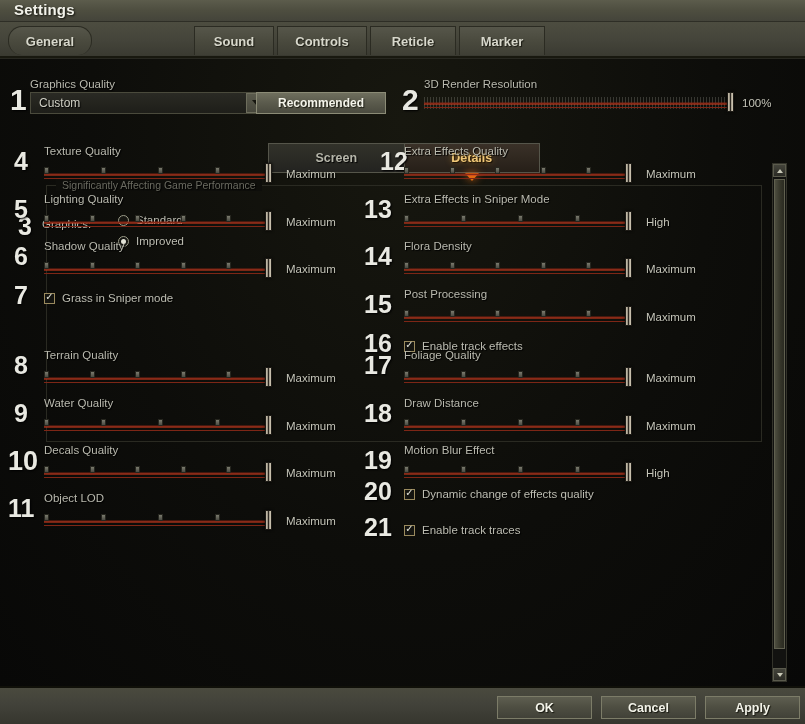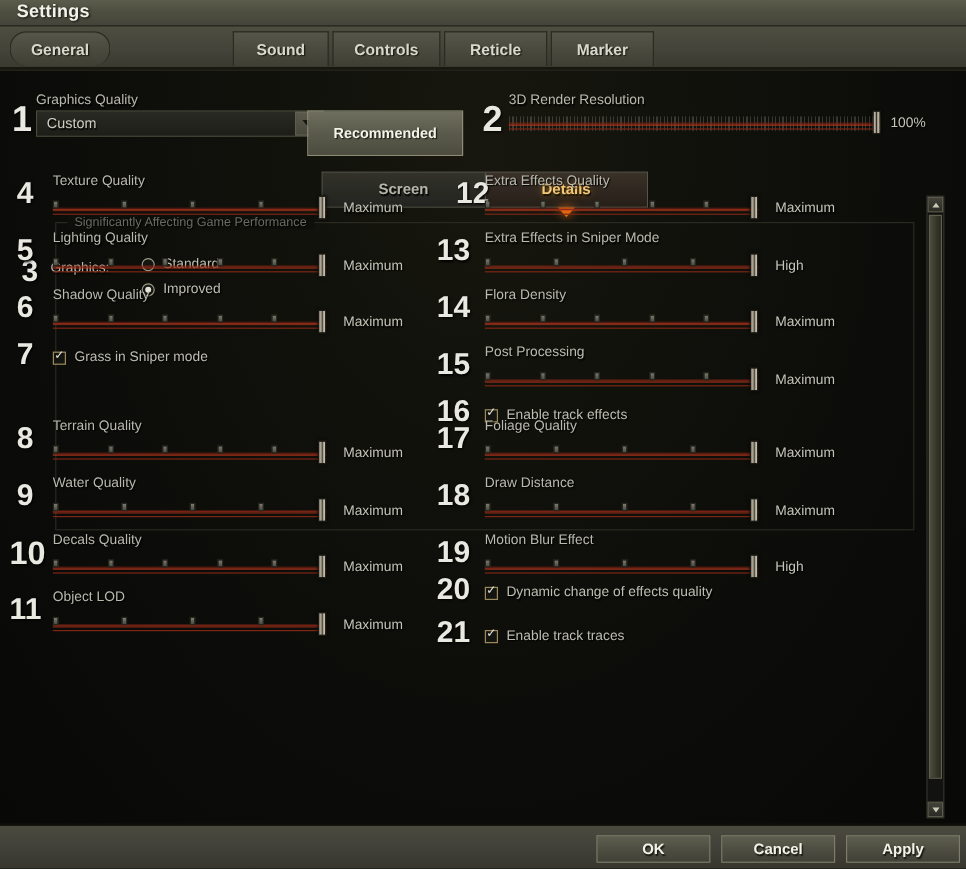"Recommended" .btn-rec { height: 38px -> 22px }
